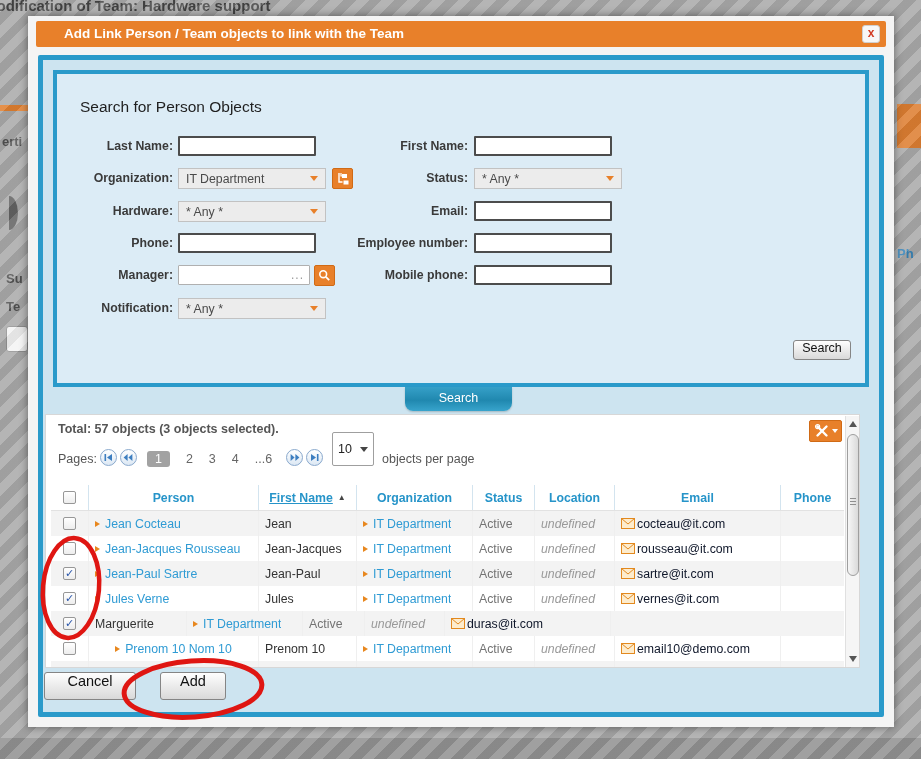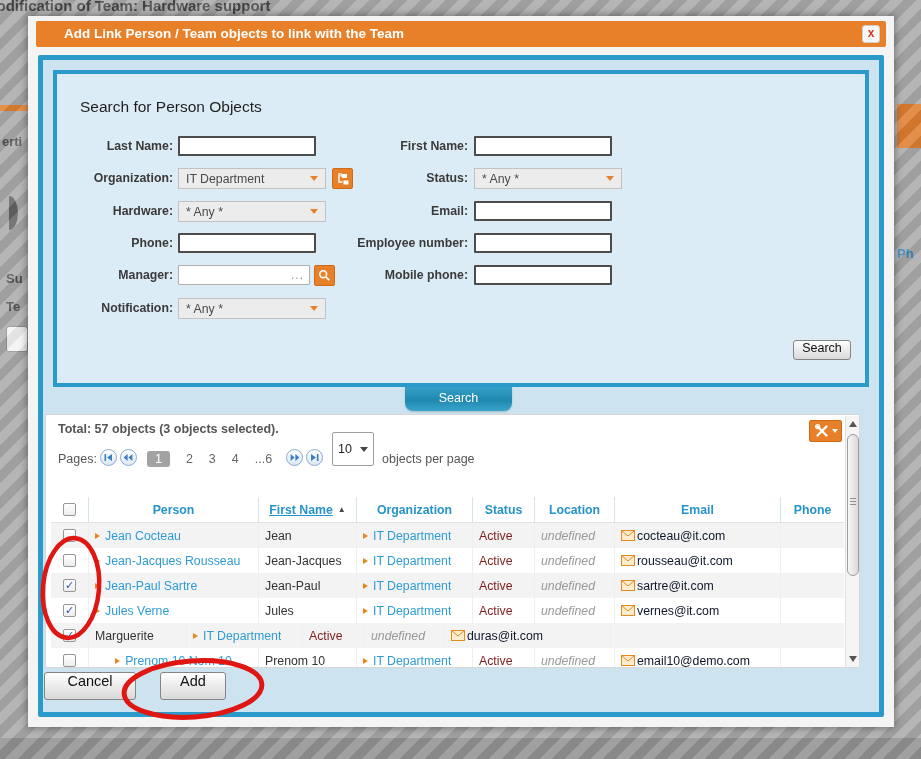"Person" .tbl { top: 82px -> 70px }
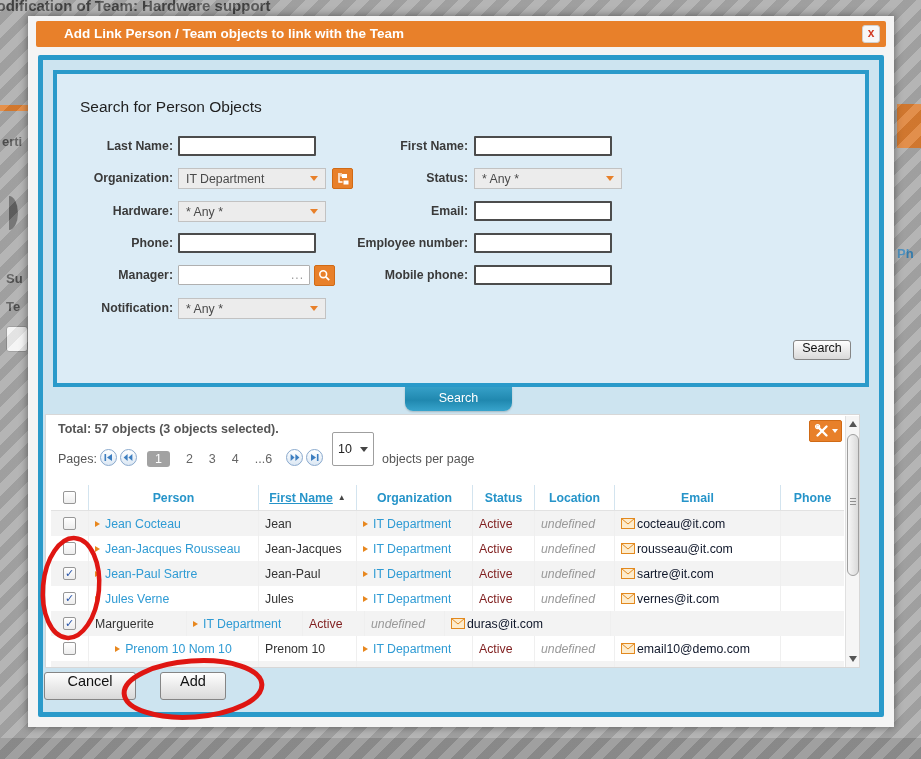"Active" .c-status { color: #7f1d1d -> #737373 }
